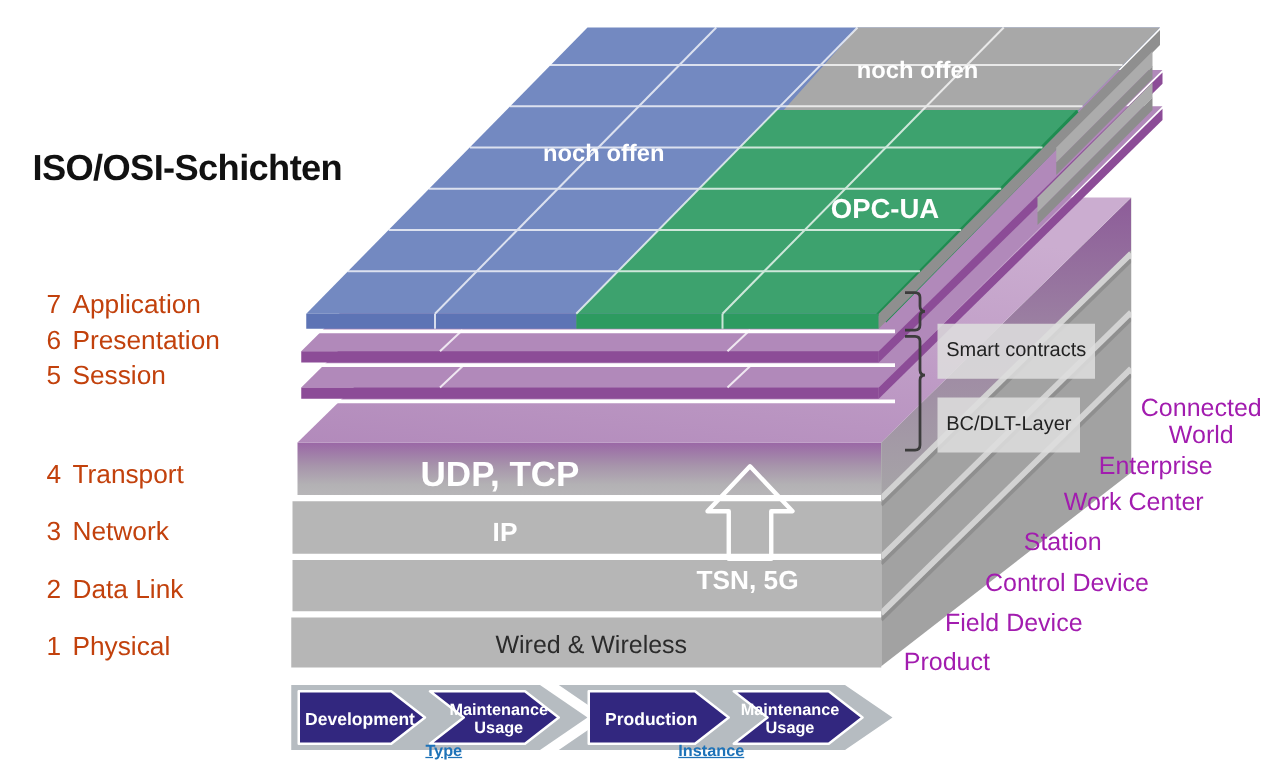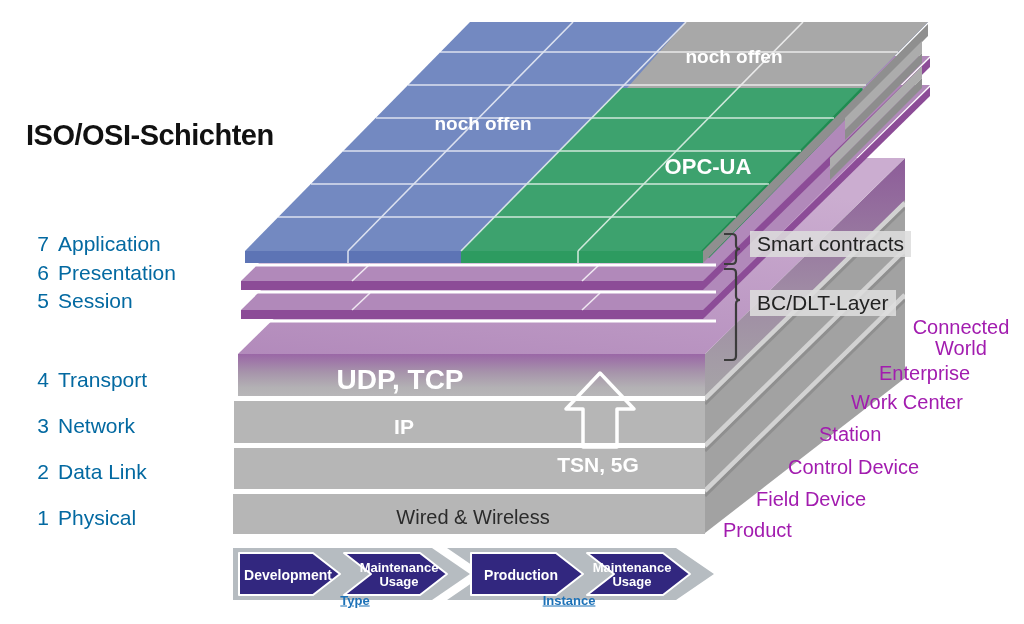"7 Application" .osi-row { color: #0369a1 -> #c2410c }
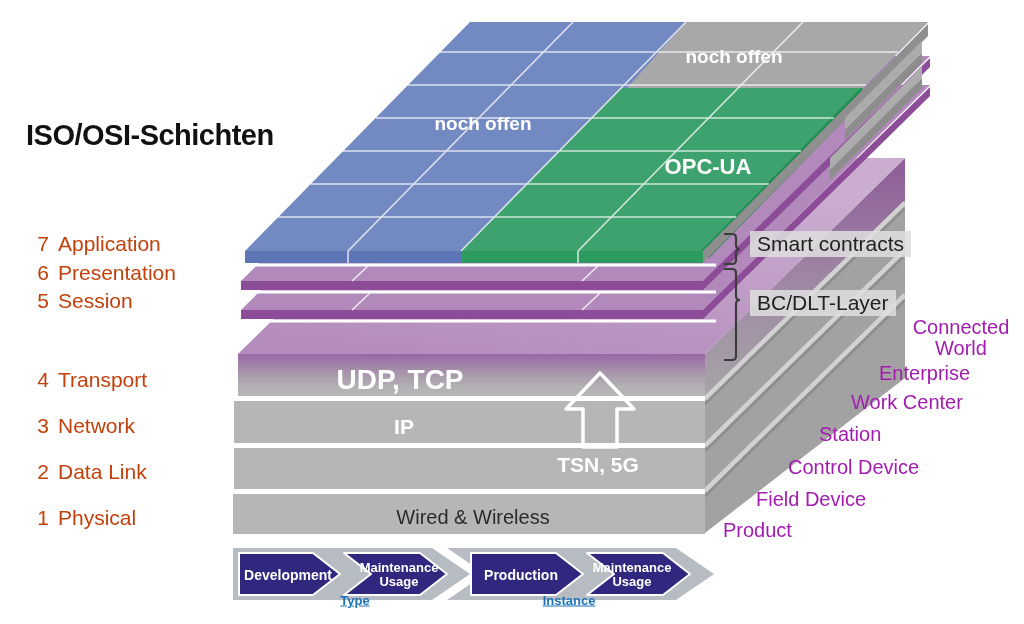"Smart contracts" .boxlabel { font-size: 21px -> 16px; margin-top: none -> 28px; padding: 1px 7px -> 13px 7px }
